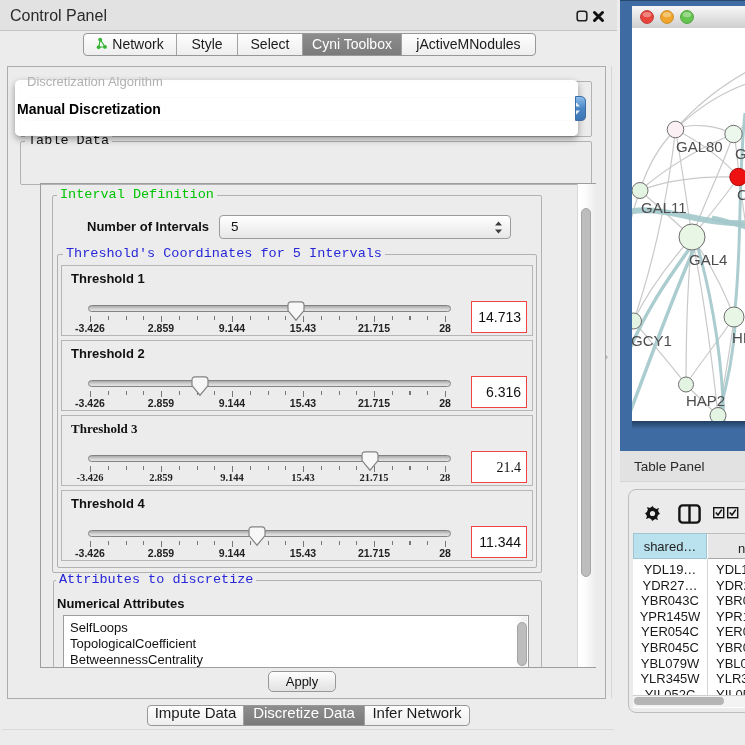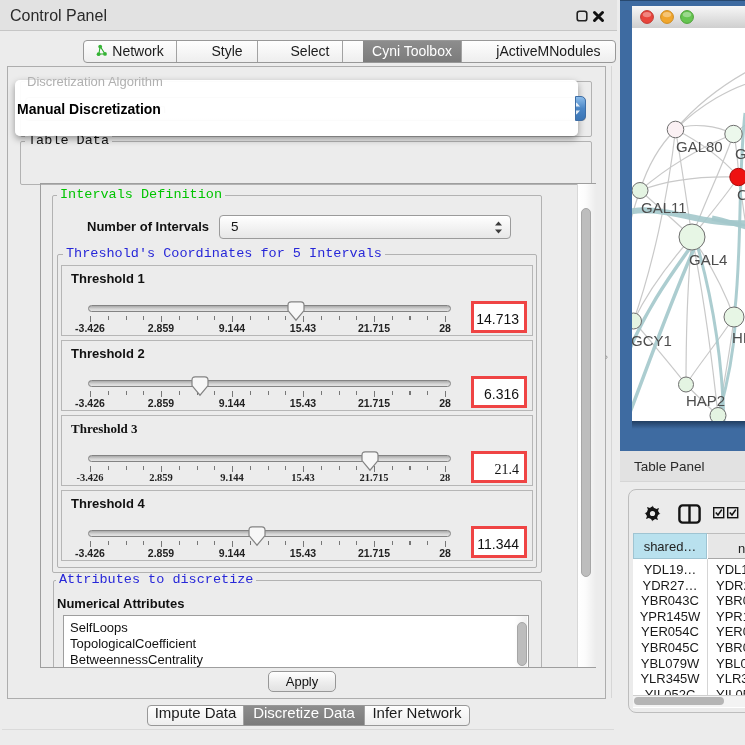"Network" div.seg { gap: 20px -> none; top: 40px -> 33px }
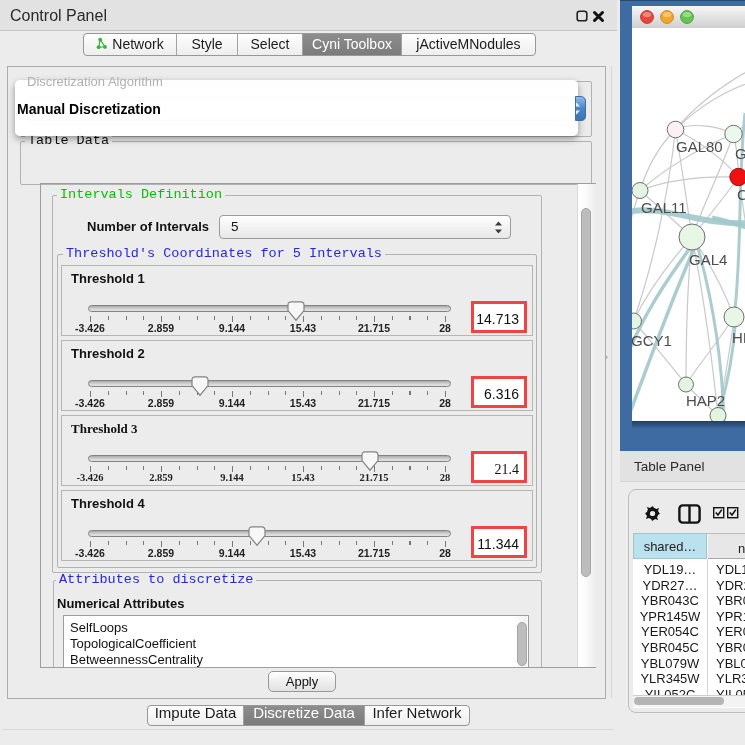"Intervals Definition" div.gtitle { text: Intervals -> Interval }
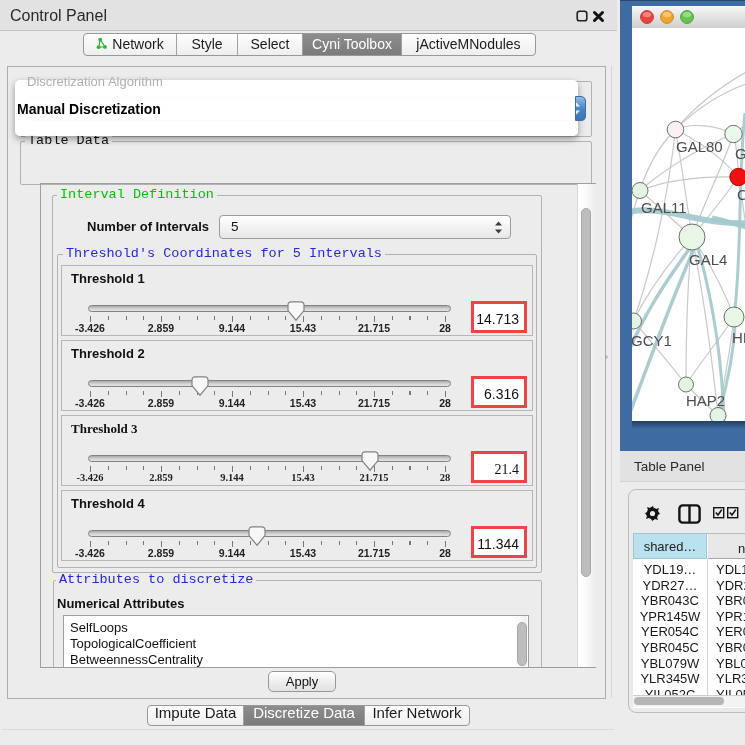"14.713" .thr .vbox { border: 3px solid #ef4444 -> 1px solid #ef4444 }
